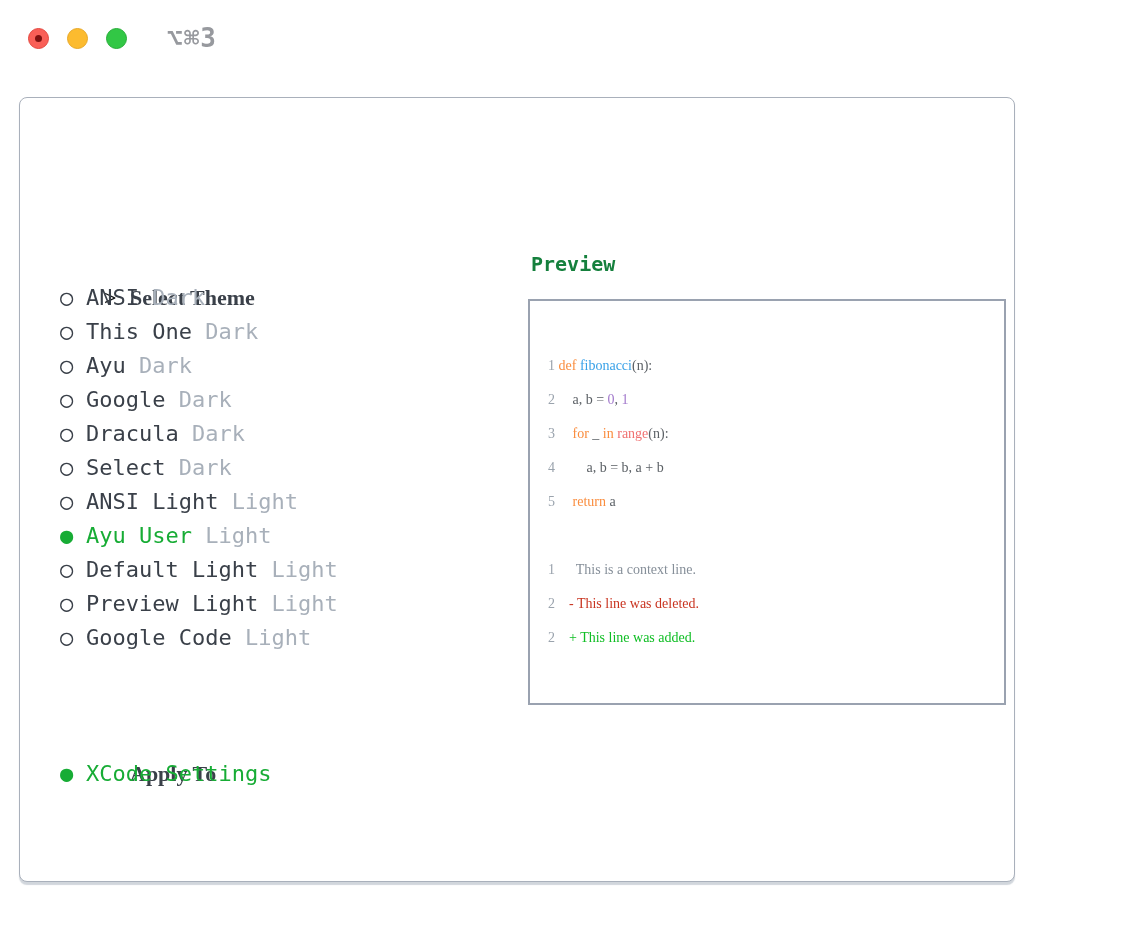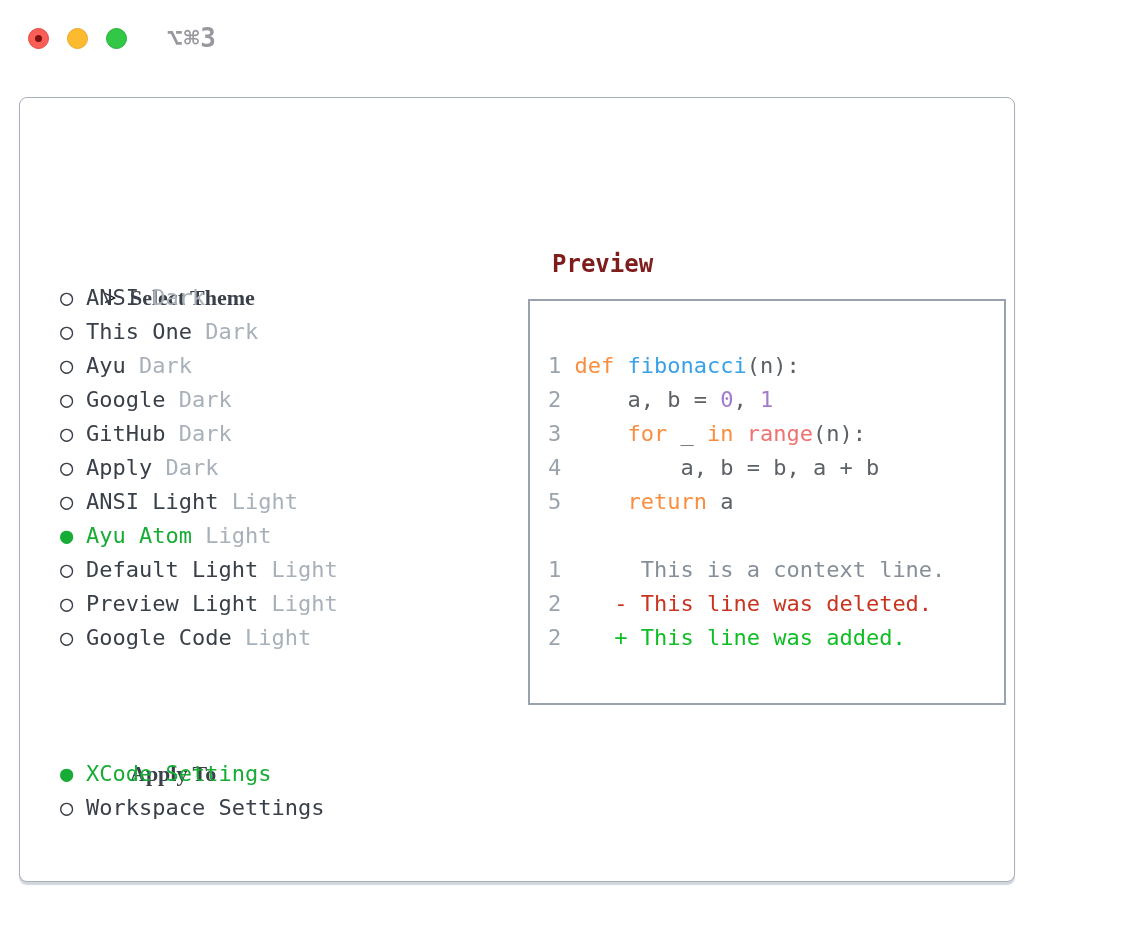"Preview" .preview-title { color: #7f1d1d -> #15803d; font-size: 24px -> 20px; left: 532px -> 511px }
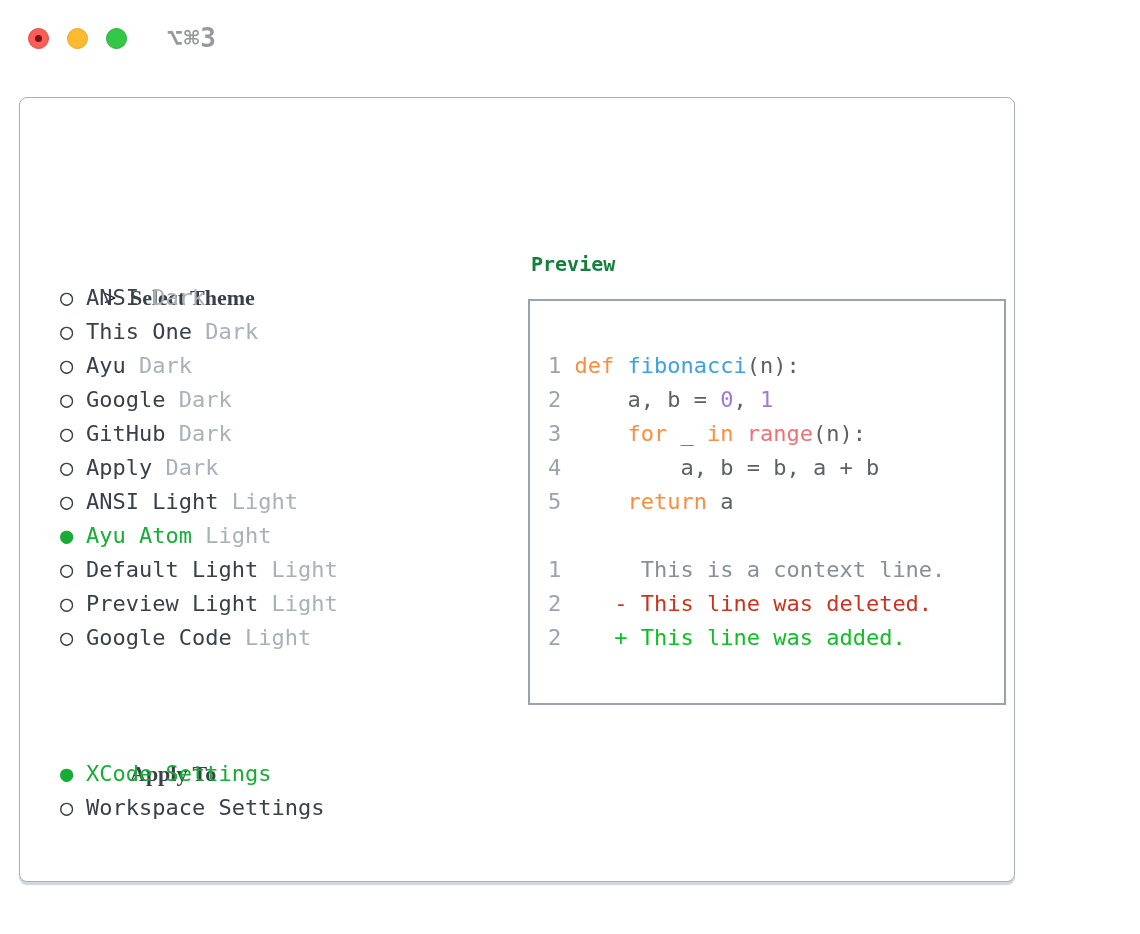"1 def fibonacci(n):" .cl { font-family: none -> Liberation Serif, serif; font-size: 22px -> 14px }
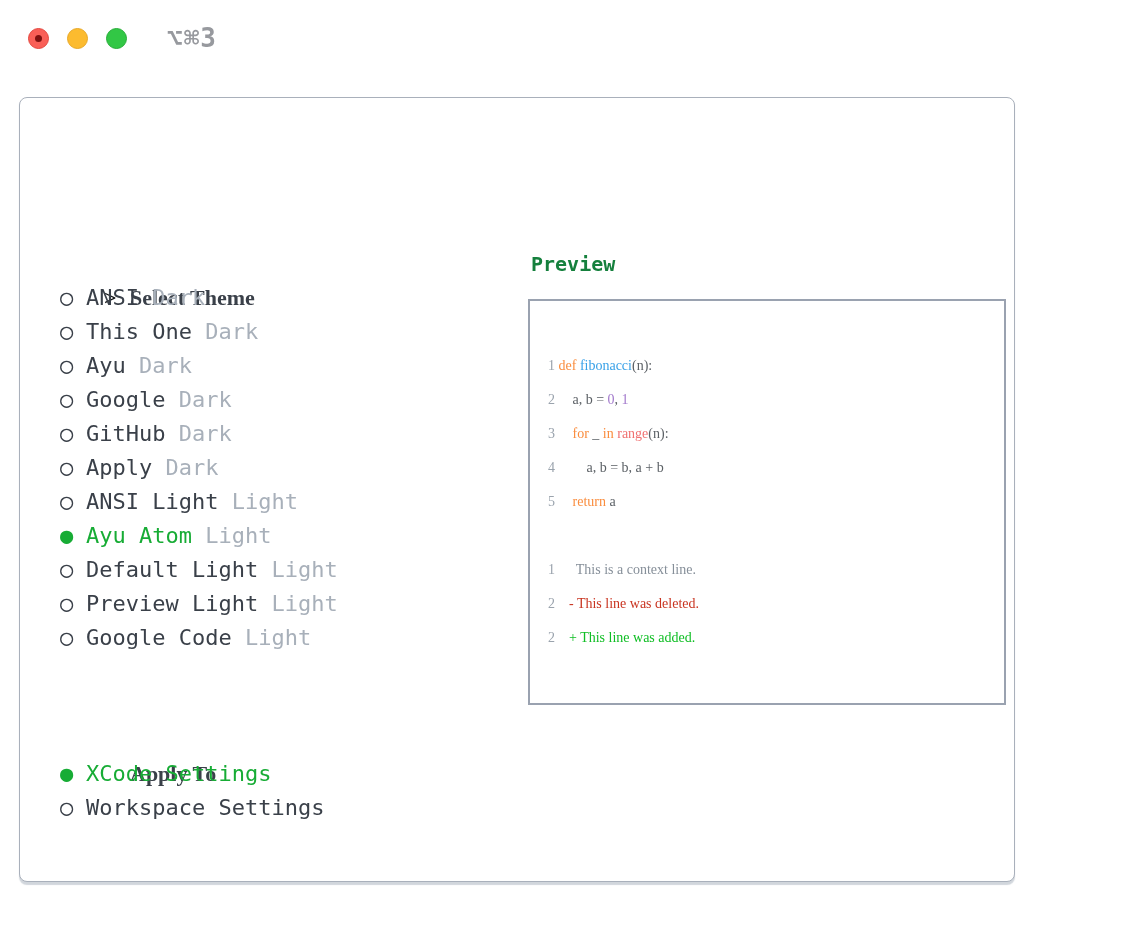"GitHub" span.name { text: GitHub -> Dracula }
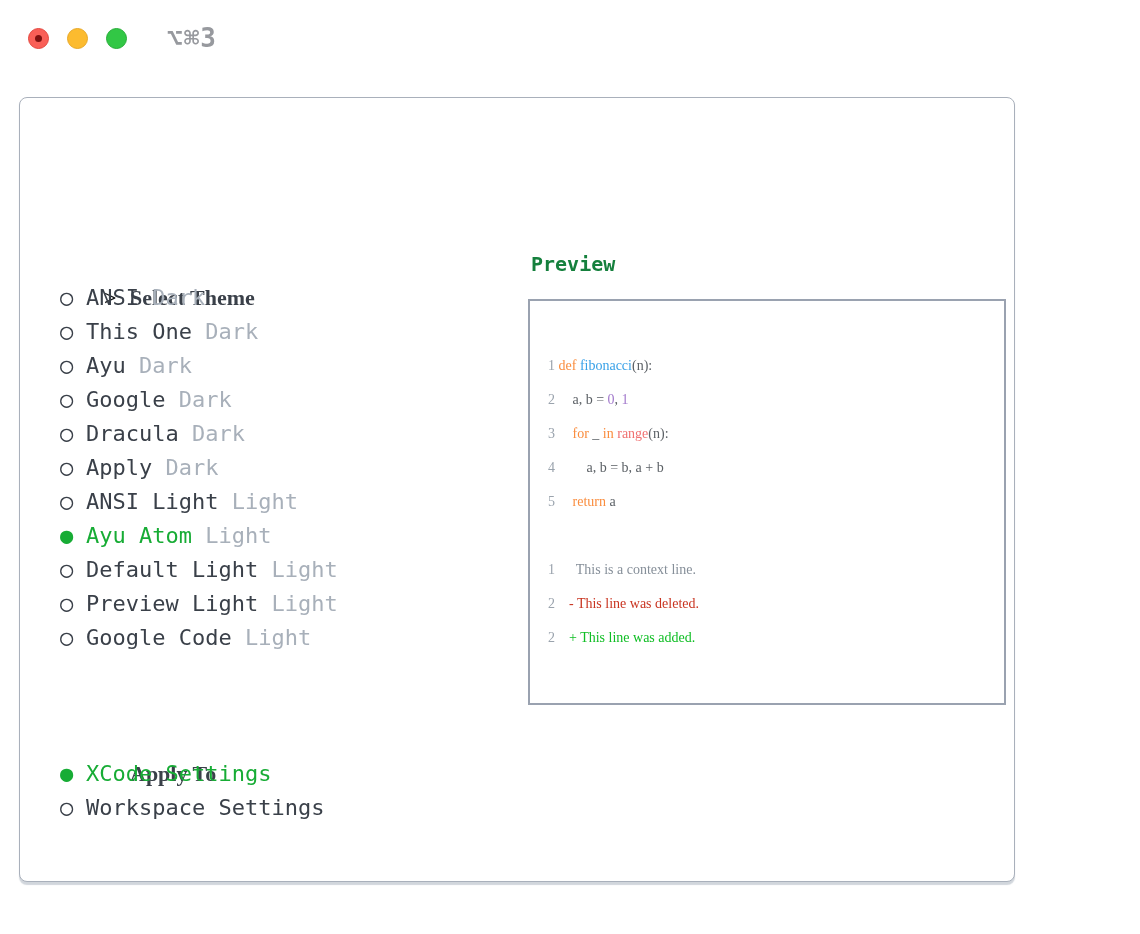"Apply" span.name { text: Apply -> Select }
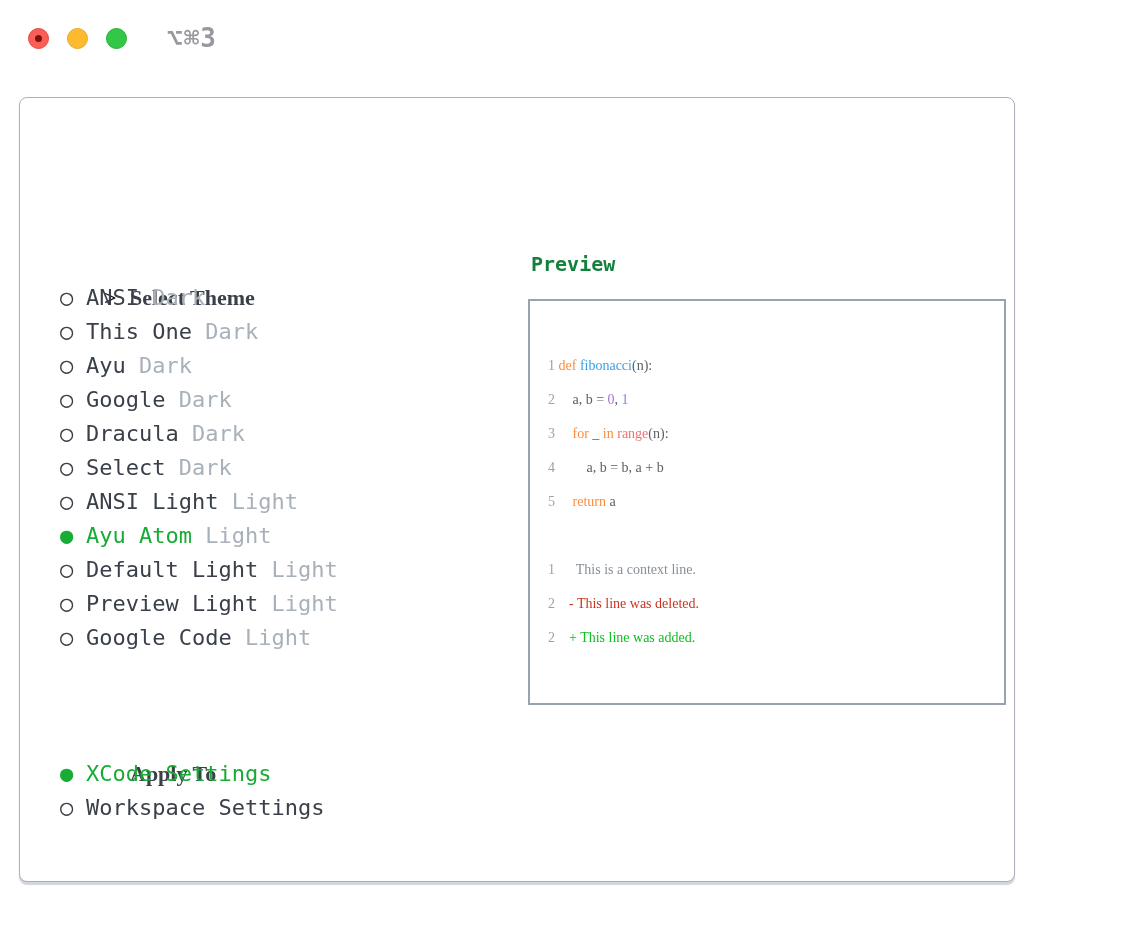"Ayu Atom" span.name { text: Atom -> User }
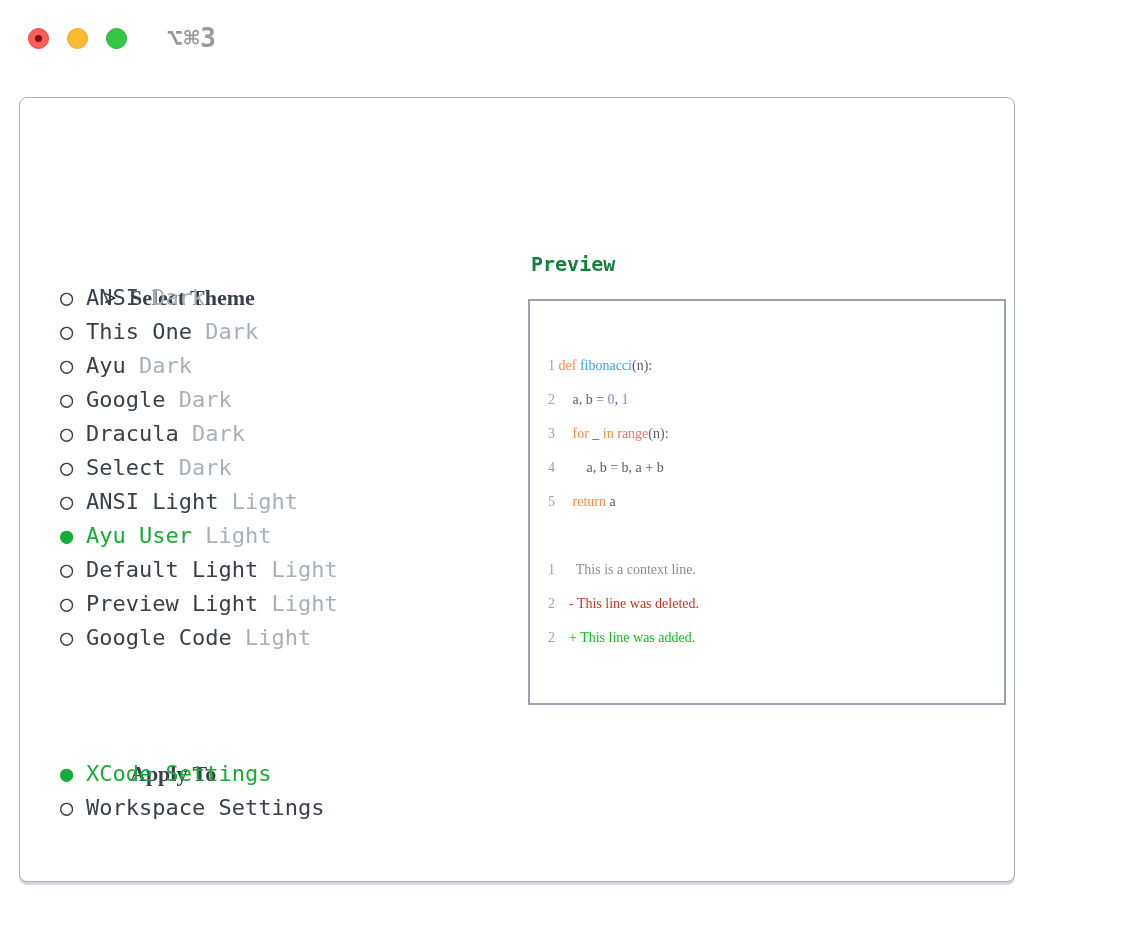"○ Workspace Settings" div.row { html: <div><span>○</span><span>Workspace Settings</span></div> -> none }
